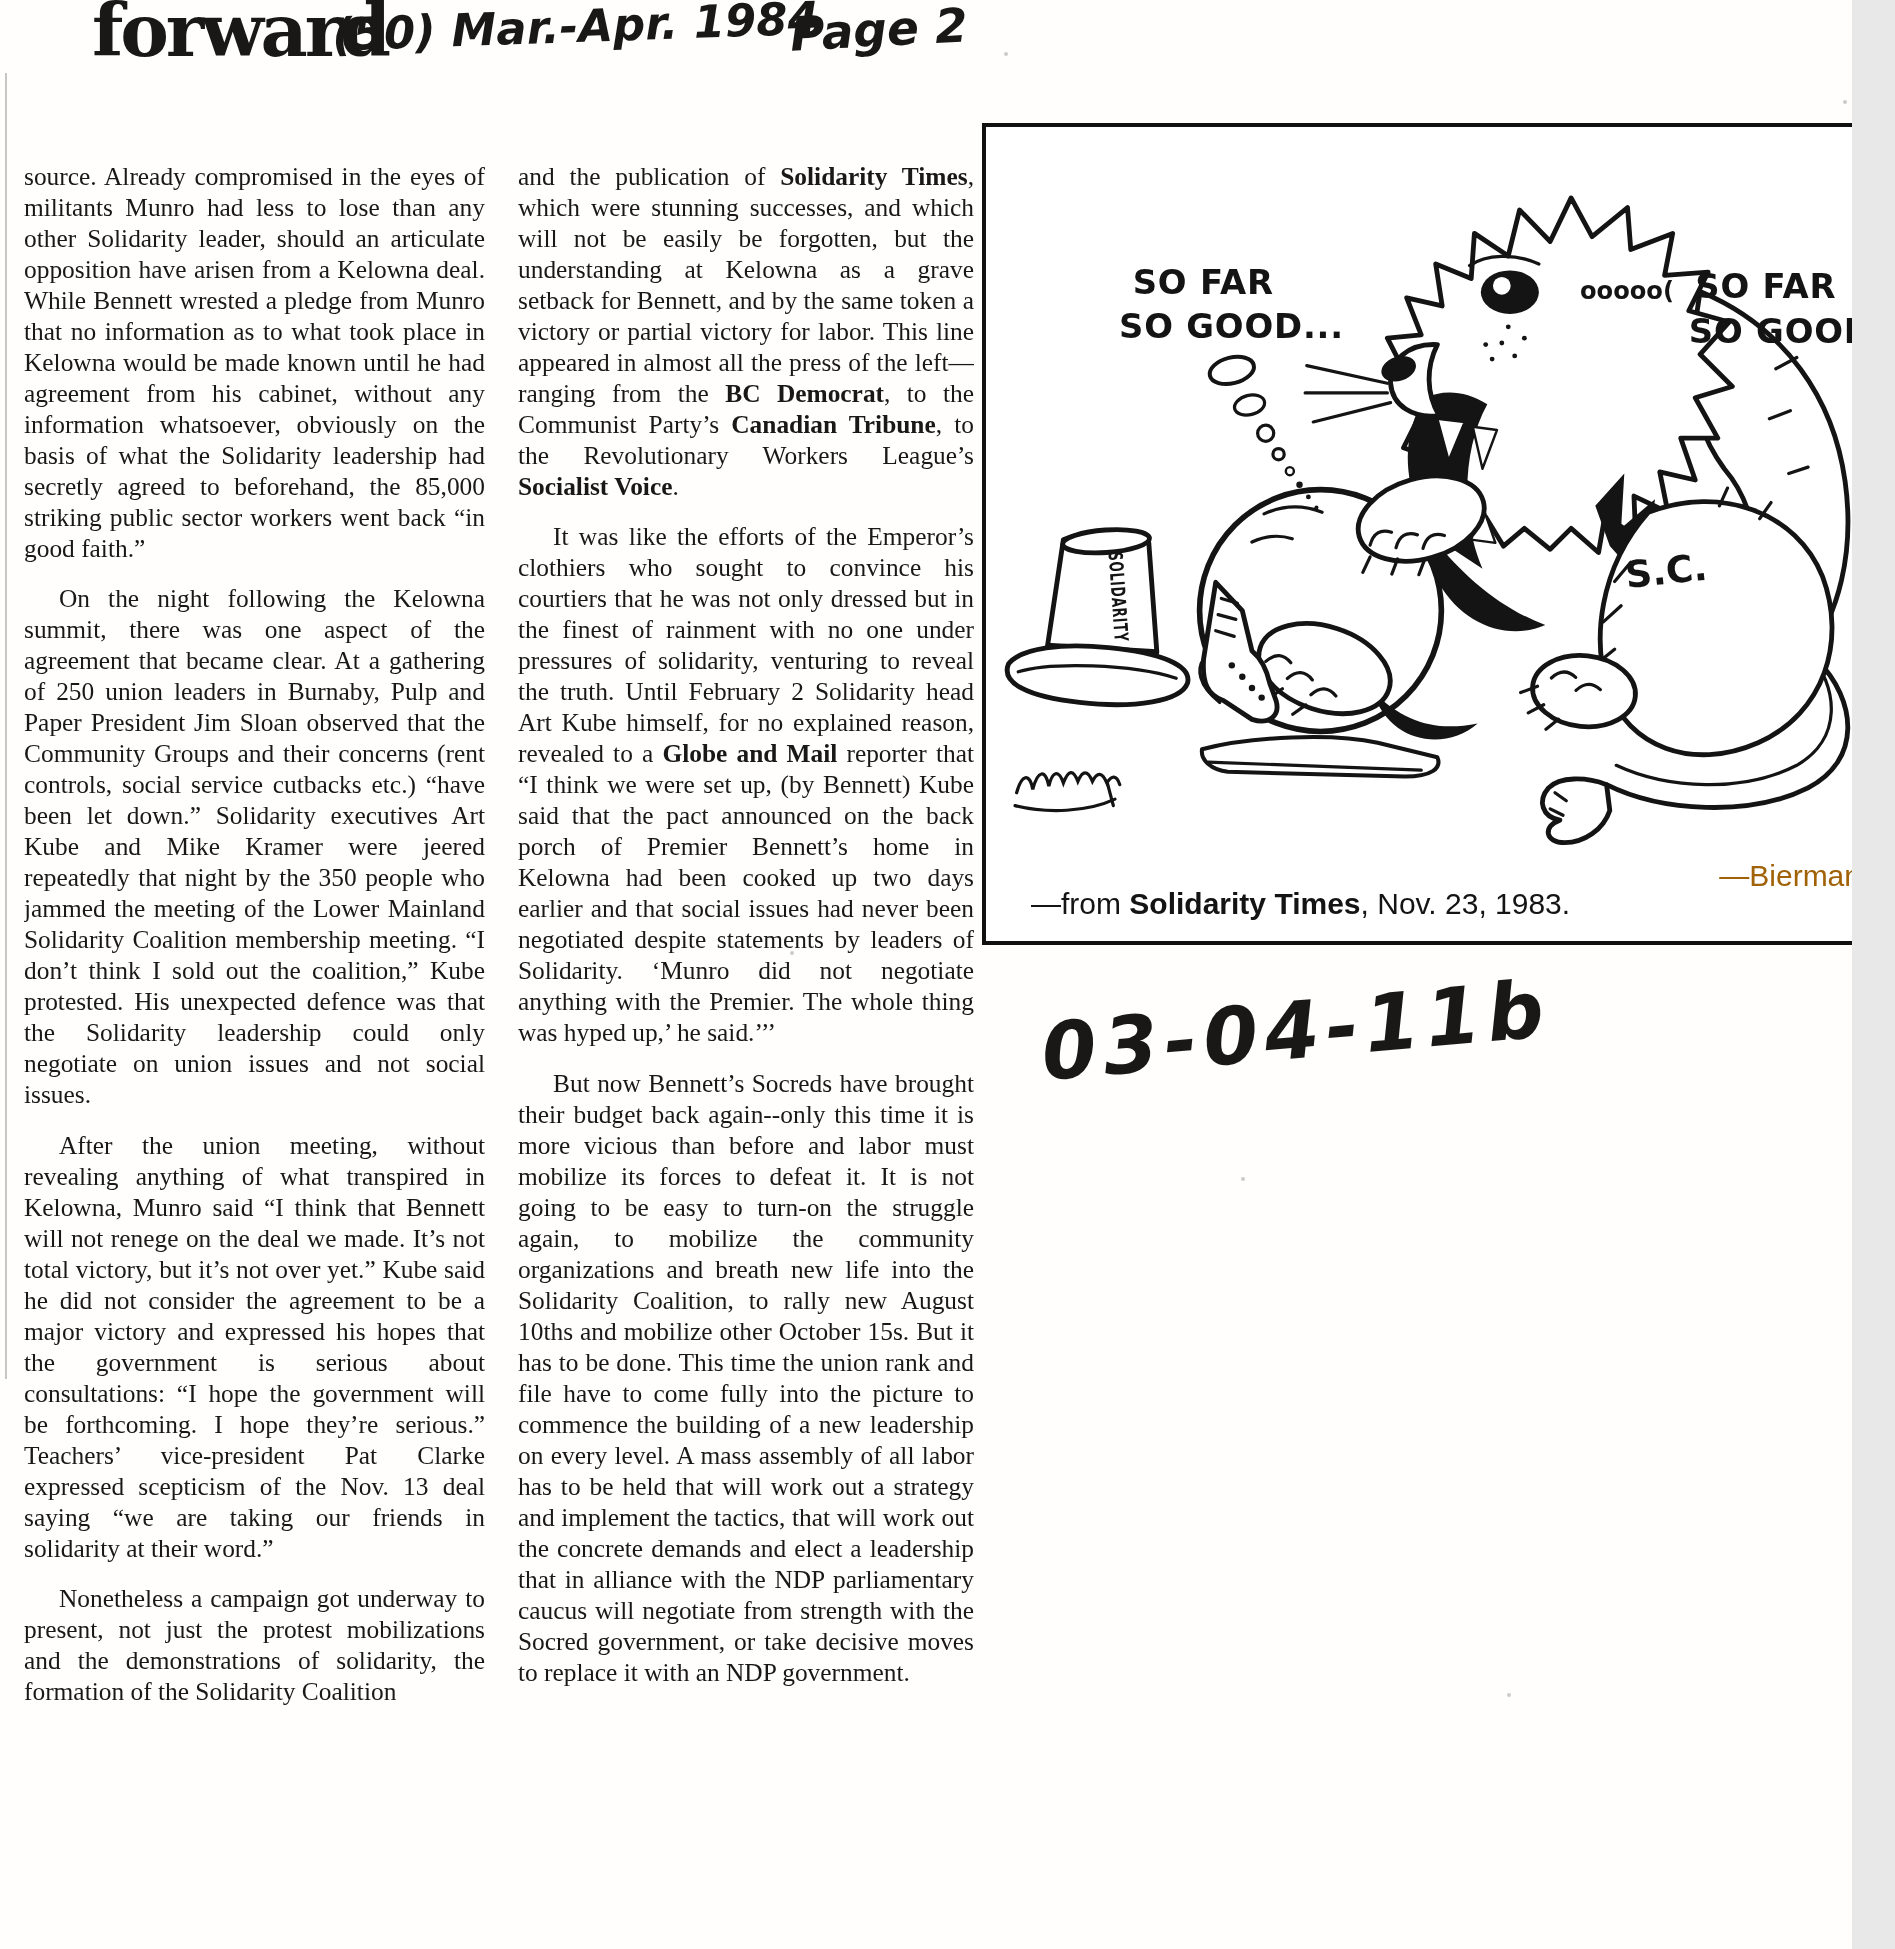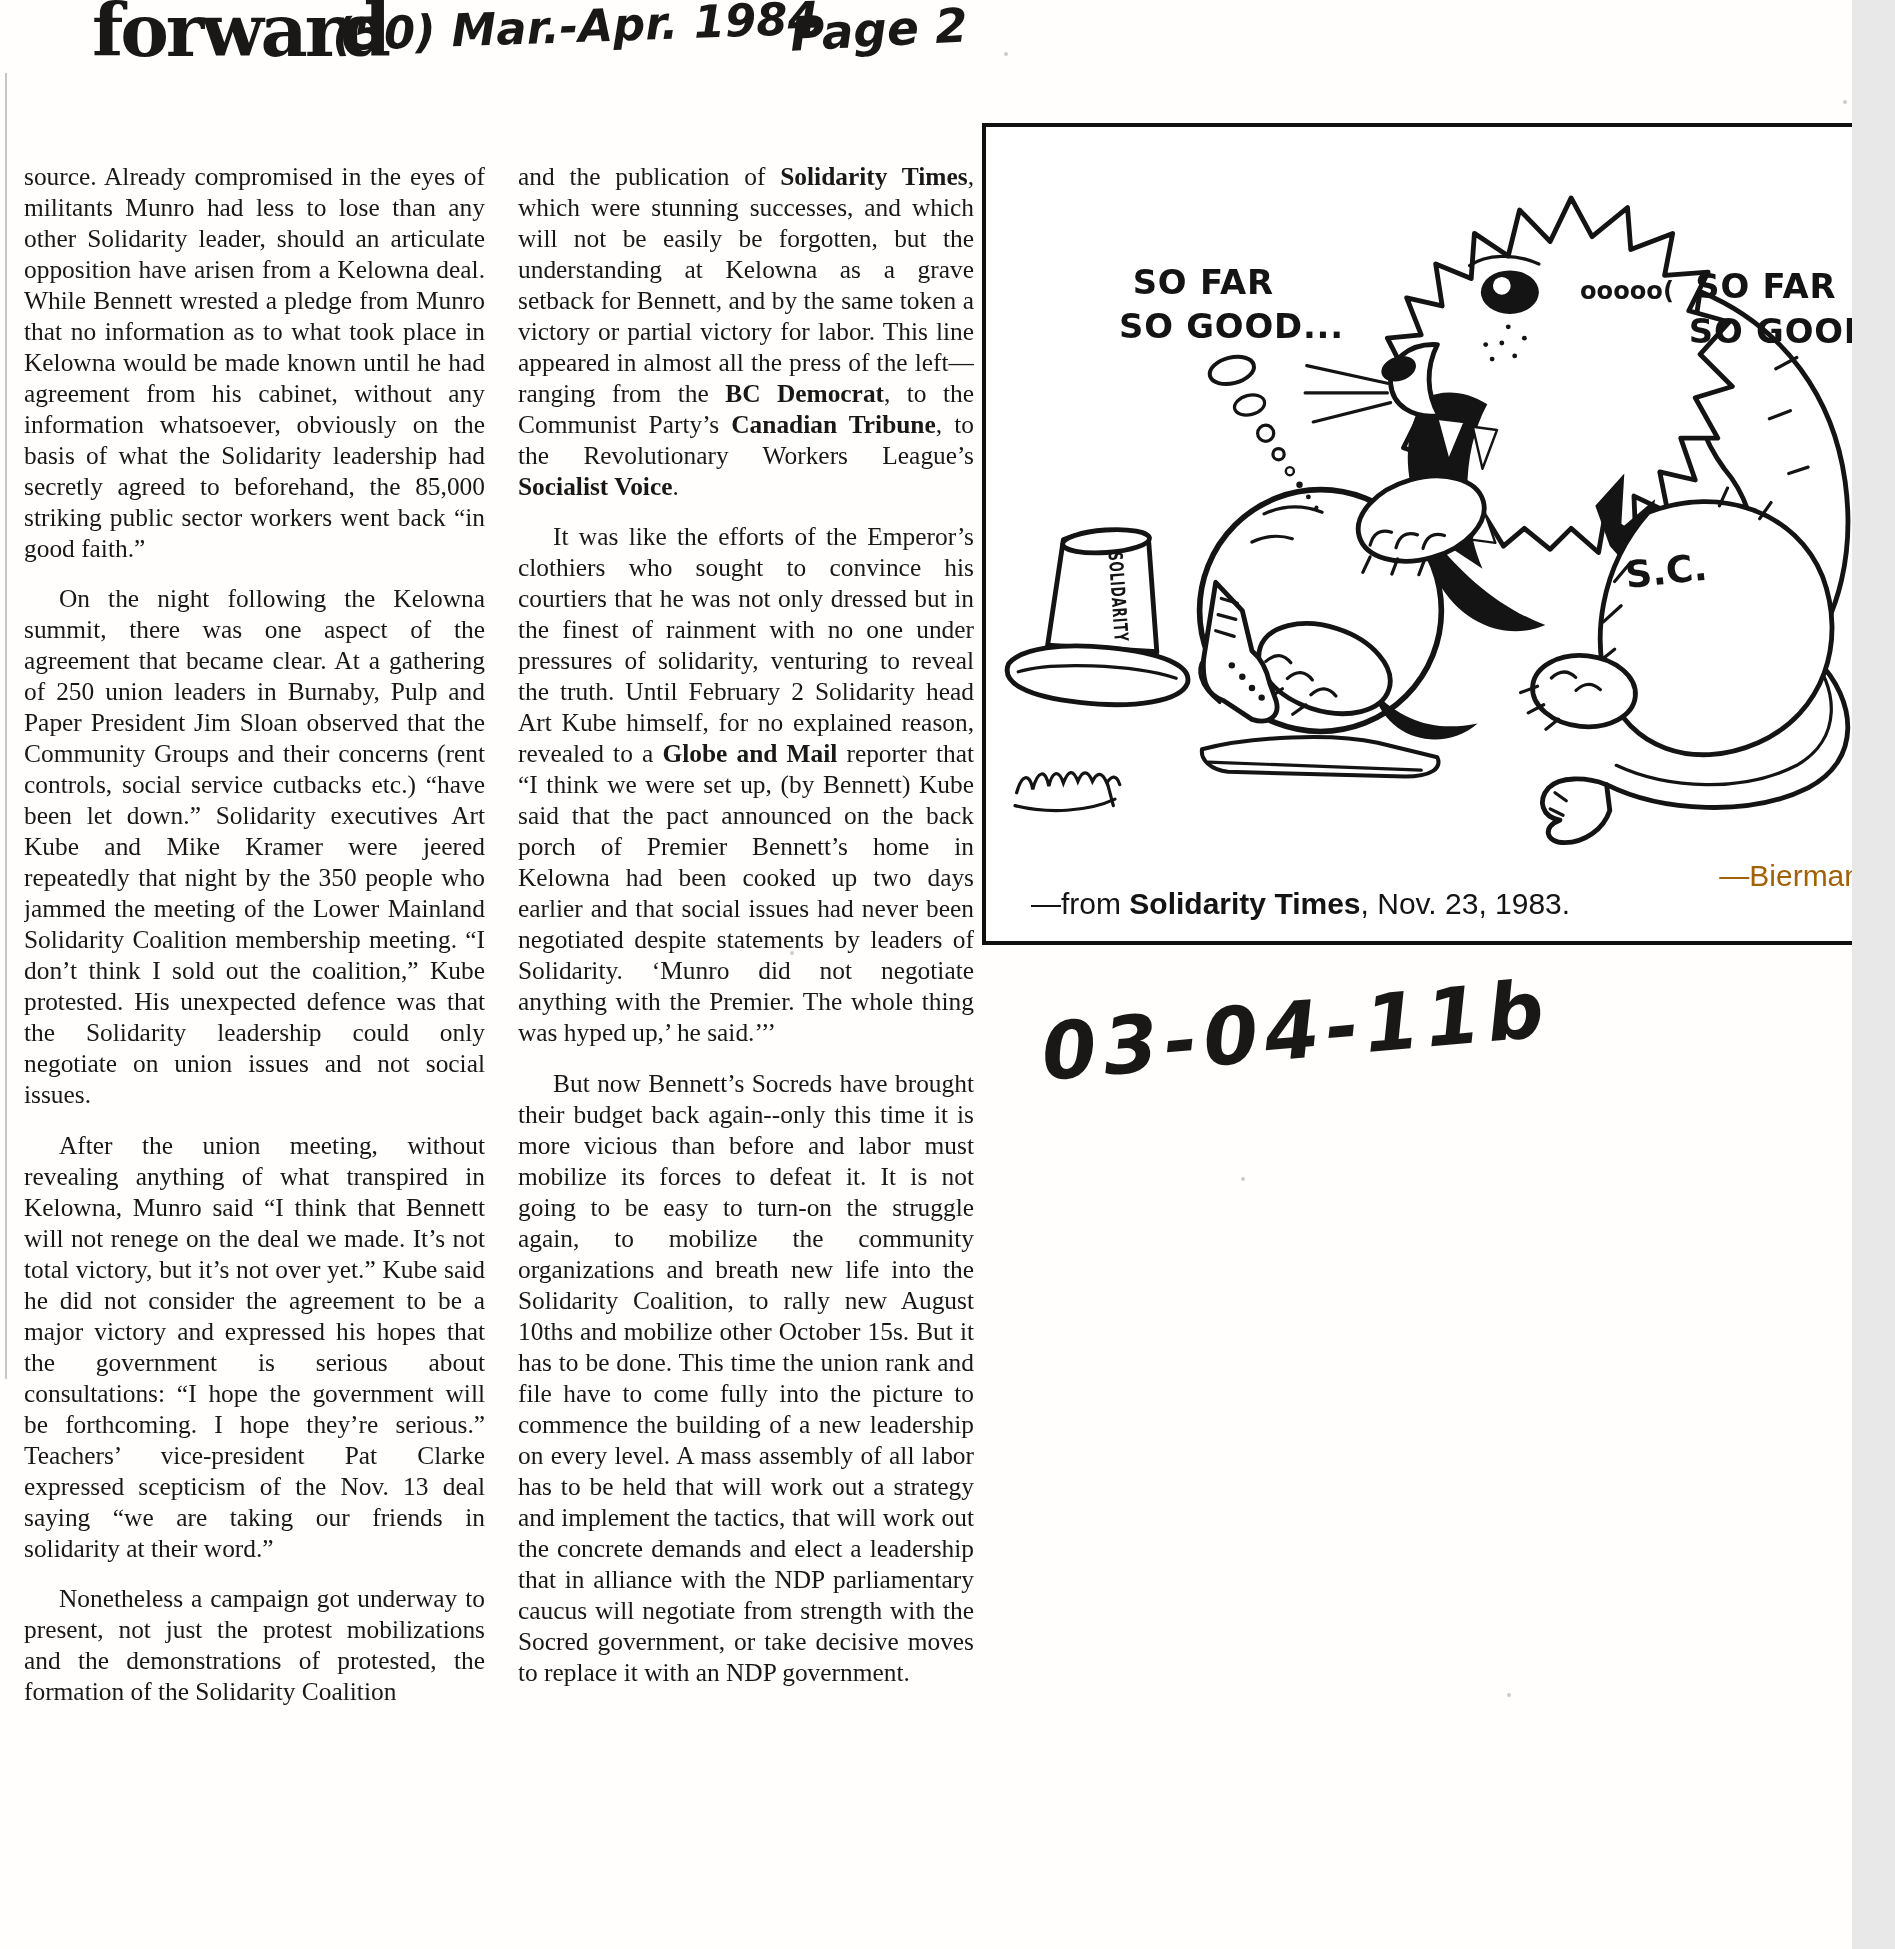"Nonetheless a campaign got underway" span { text: protested -> solidarity }
